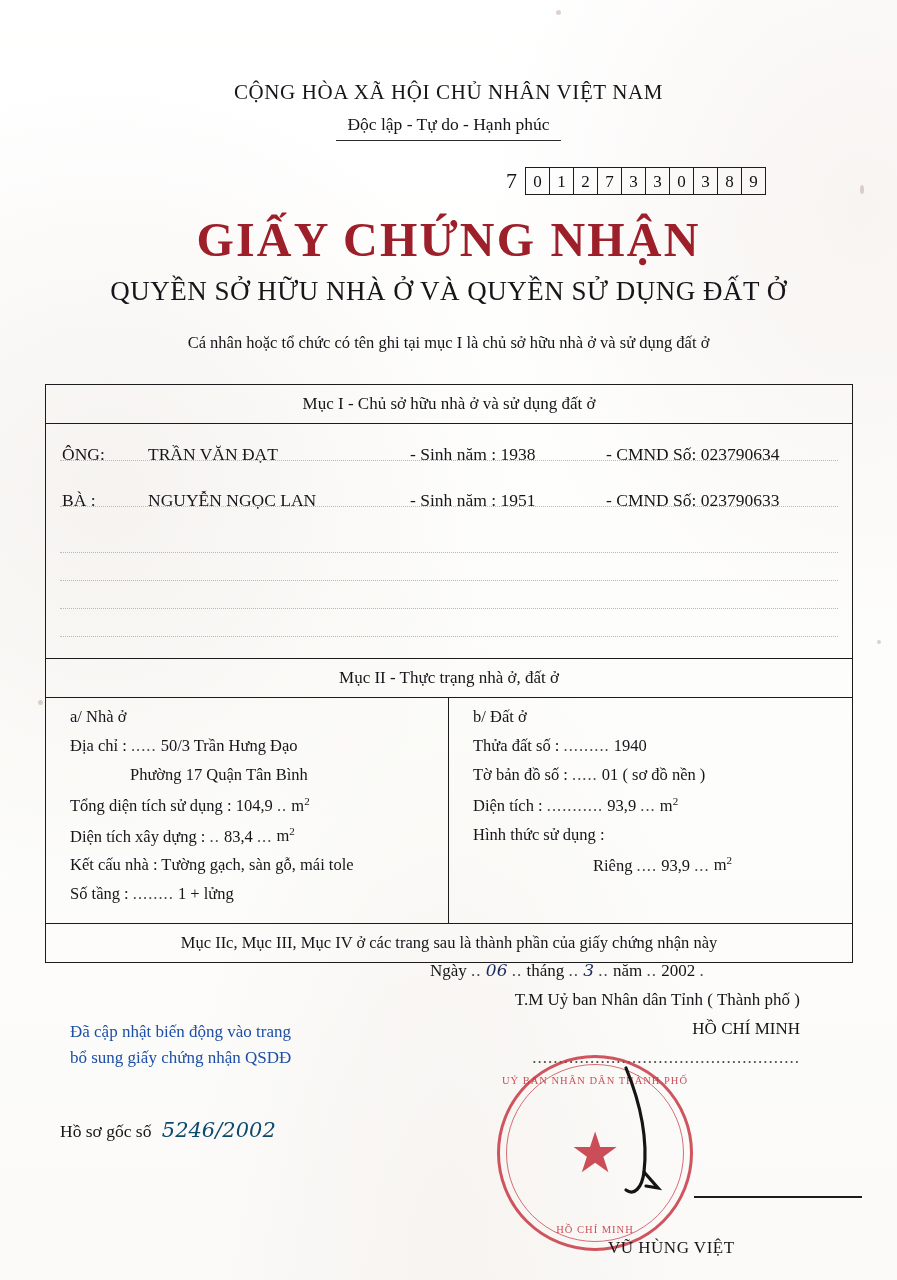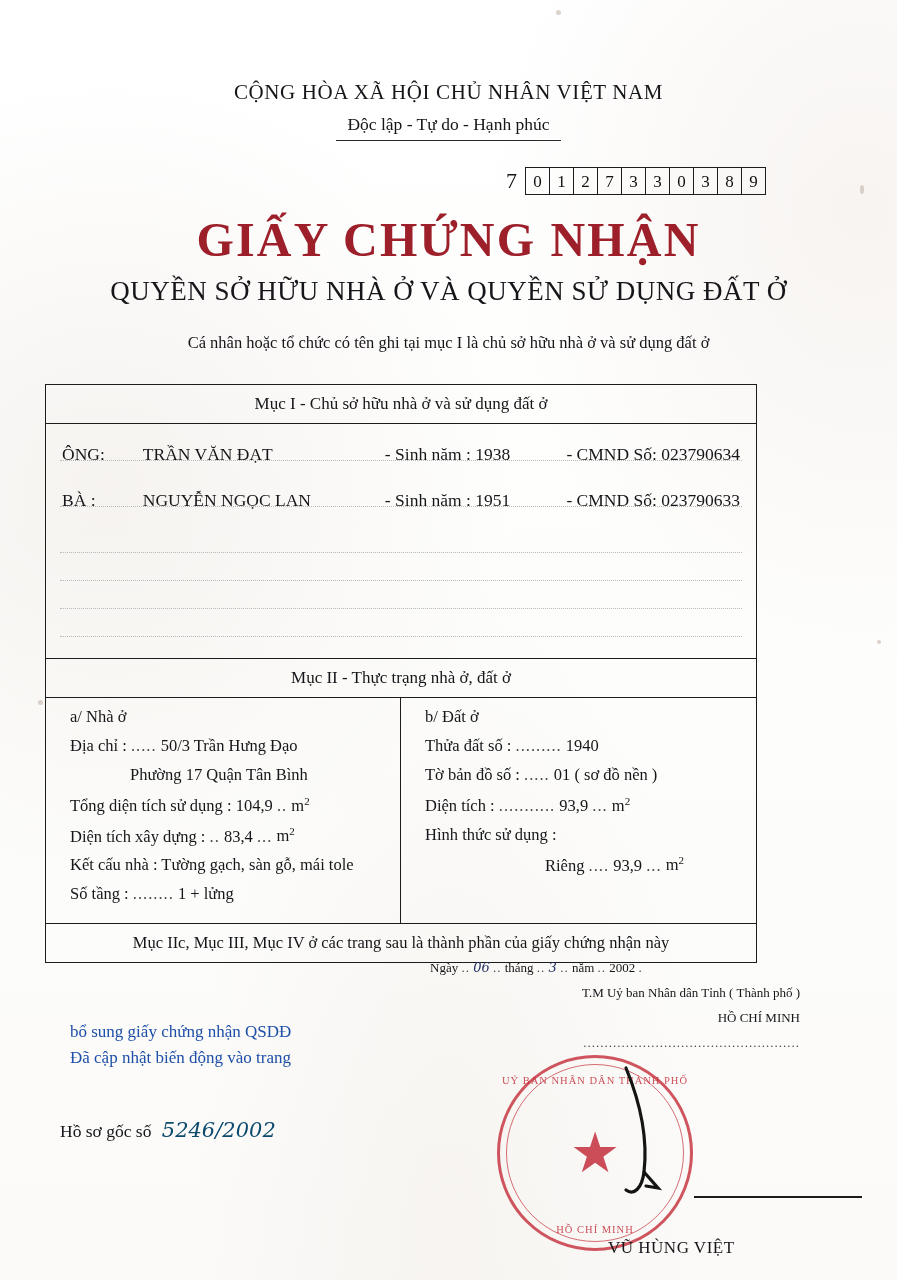"Mục I - Chủ sở" .frame { width: 712px -> 808px }
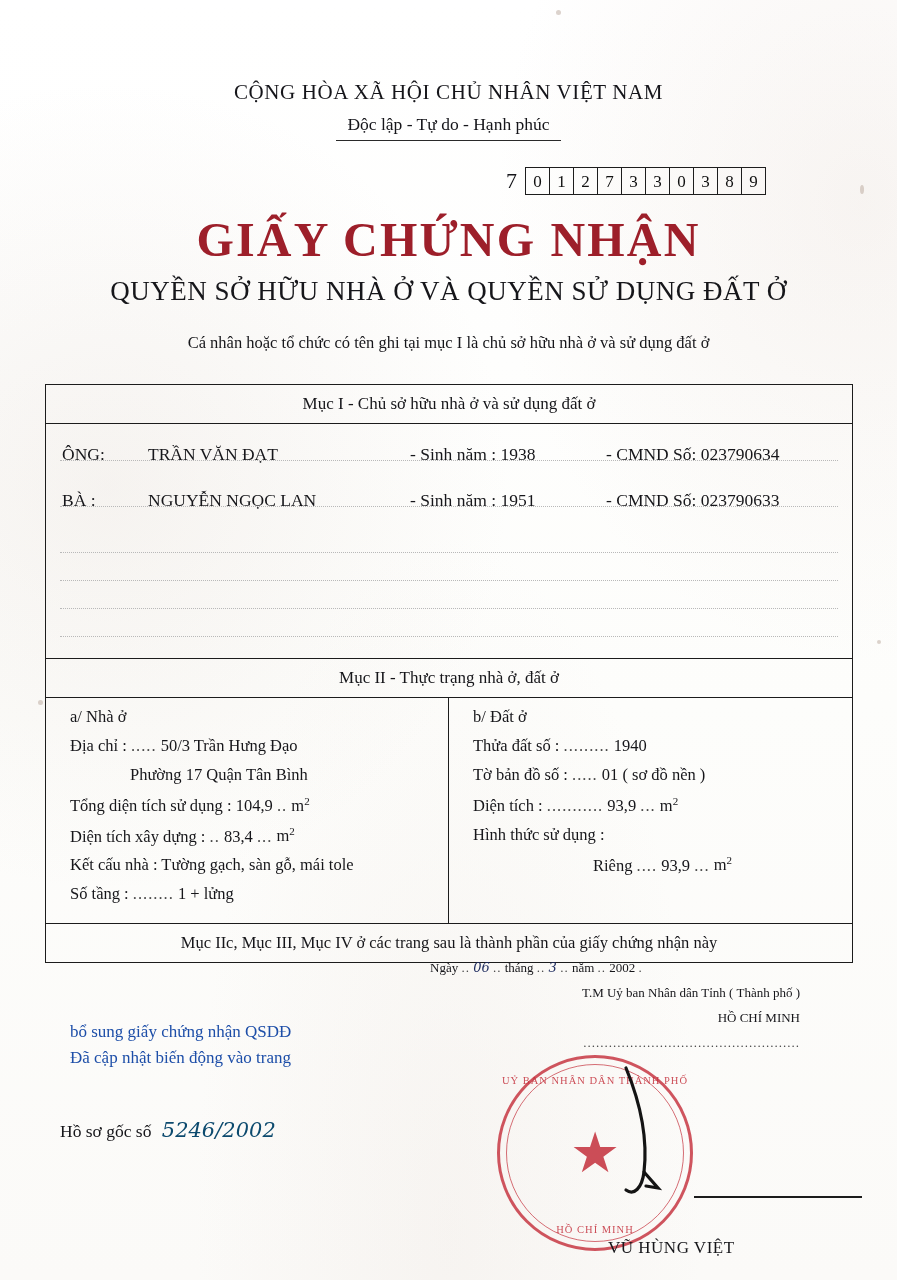"Ngày .. 06 .. tháng" .sign { font-size: 13px -> 17px }
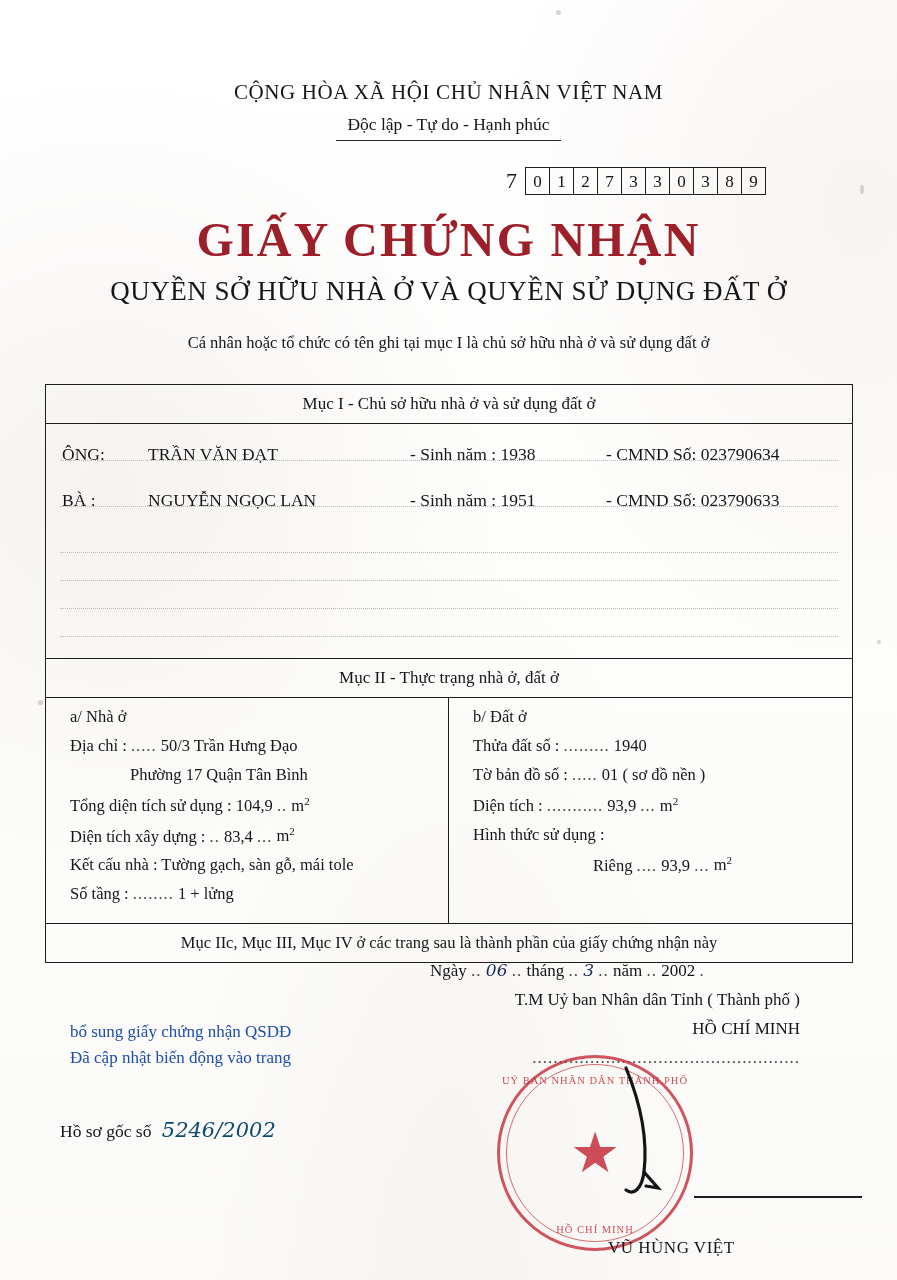"bổ sung giấy chứng nhận" div { order: before "Đã cập nhật biến động" -> after "Đã cập nhật biến động" }
